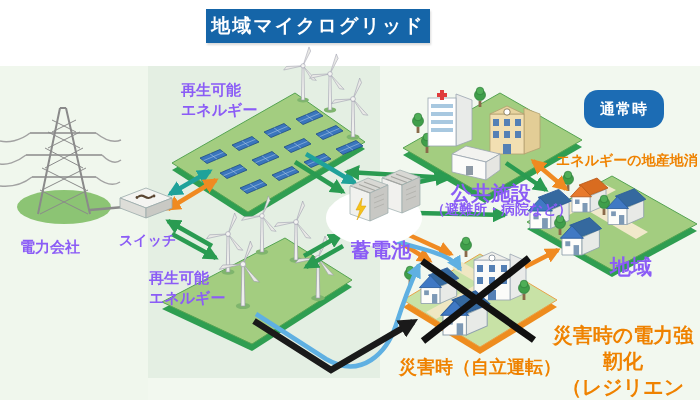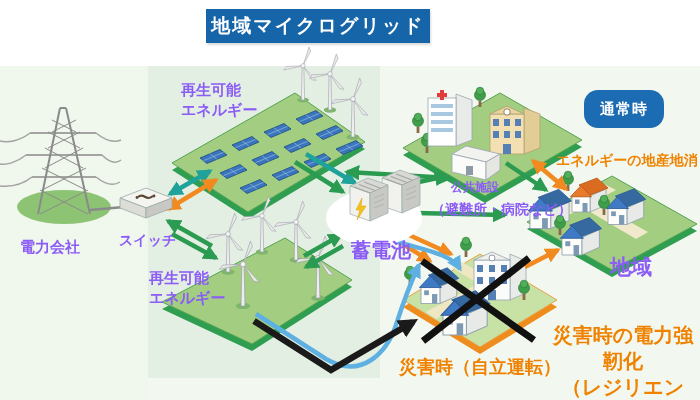"公共施設" div.lbl { font-size: 12px -> 20px }
